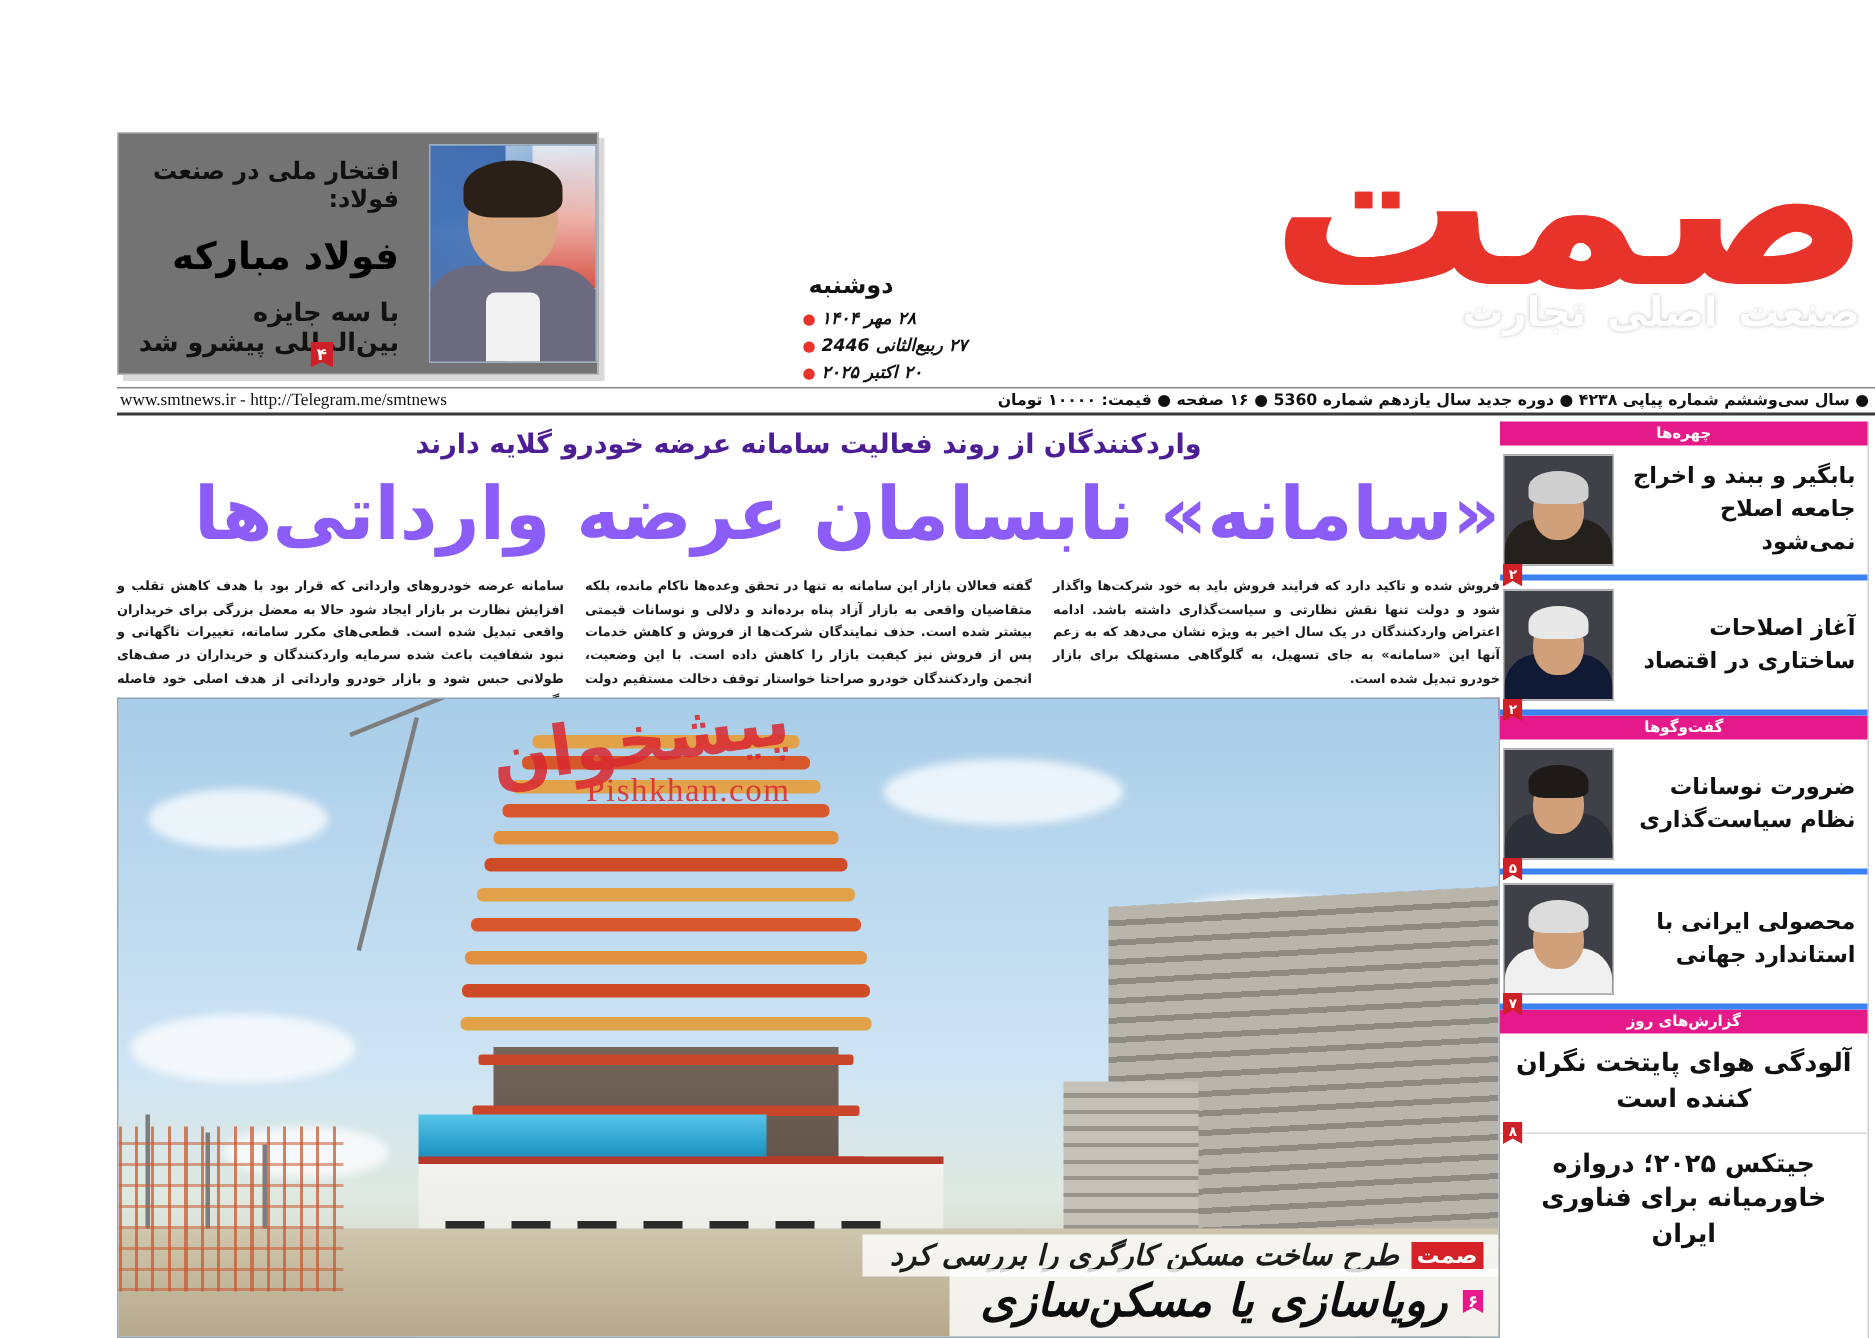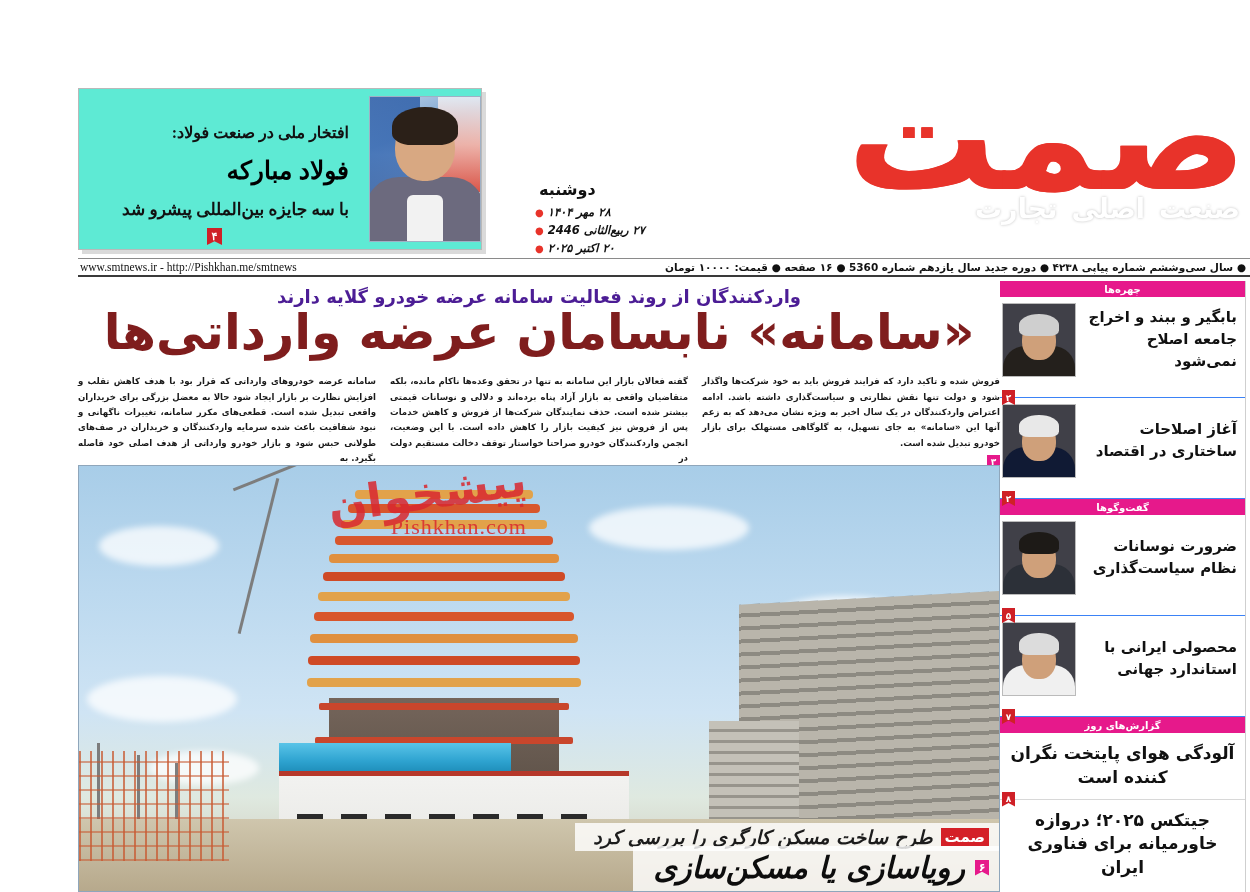"افتخار ملی در صنعت فولاد:" .promo-box { background: #5eead4 -> #737373; font-family: Liberation Serif, serif -> none; width: 404px -> 321px }
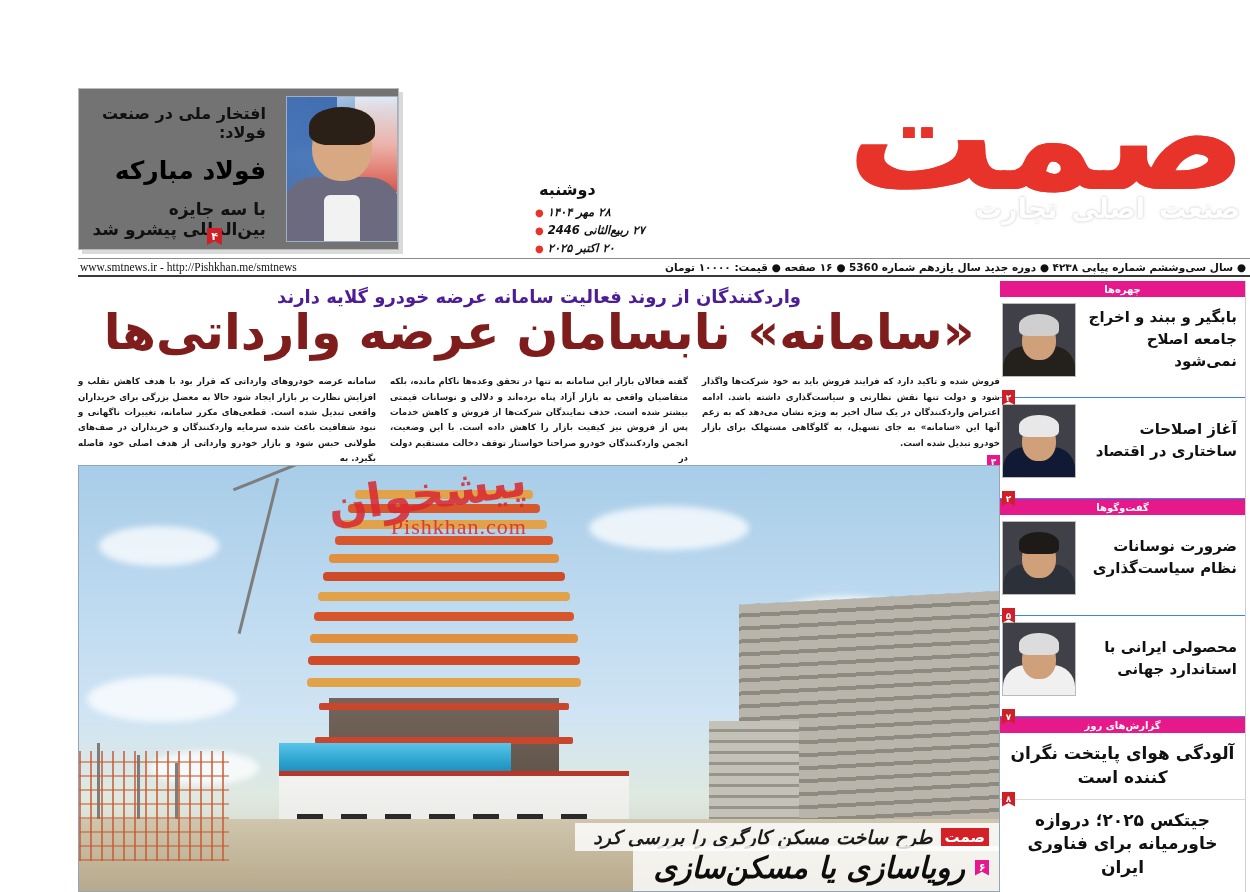"http://Pishkhan.me/smtnews" span { text: http://Pishkhan.me/smtnews -> http://Telegram.me/smtnews }
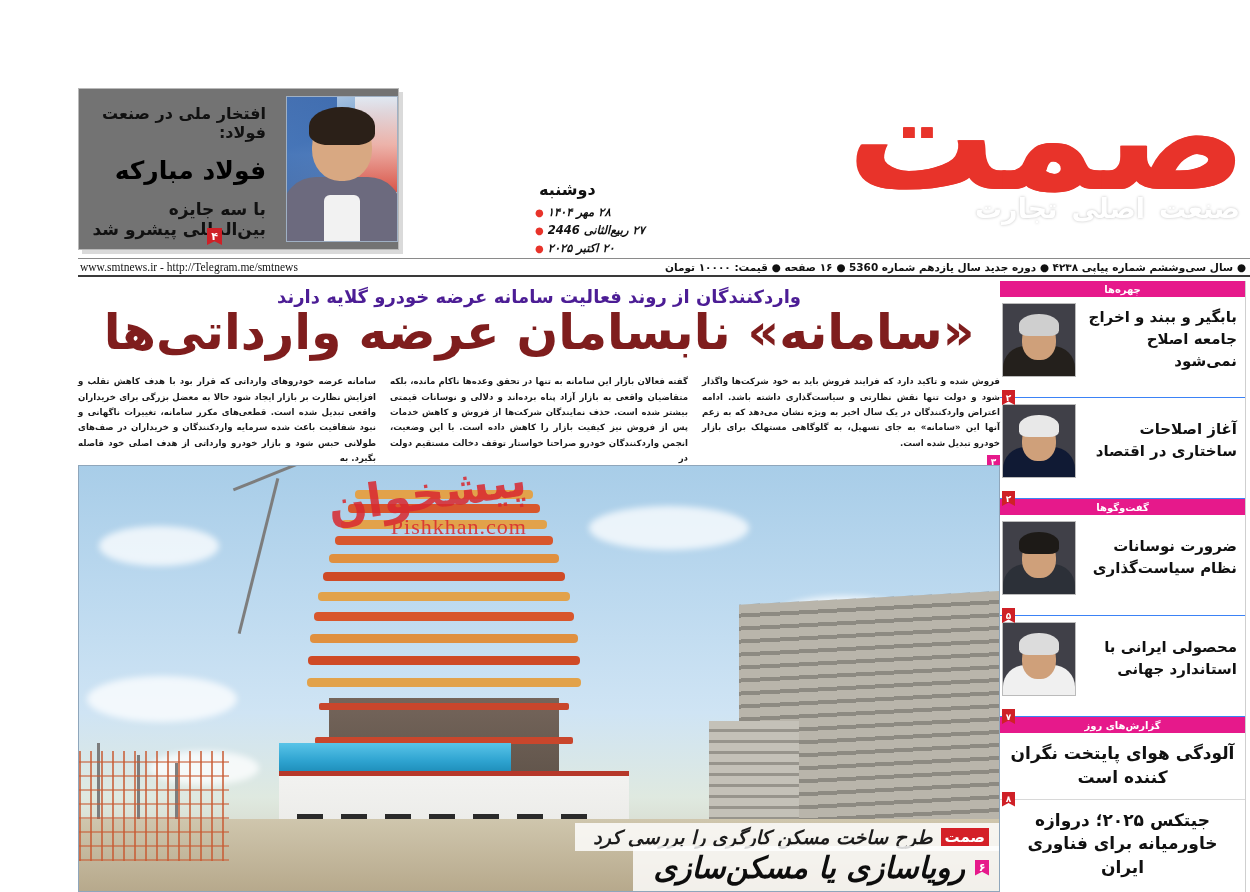"«سامانه» نابسامان عرضه وارداتی‌ها" .lead-headline { color: #7f1d1d -> #8b5cf6; margin-top: none -> 10px; text-align: center -> right }
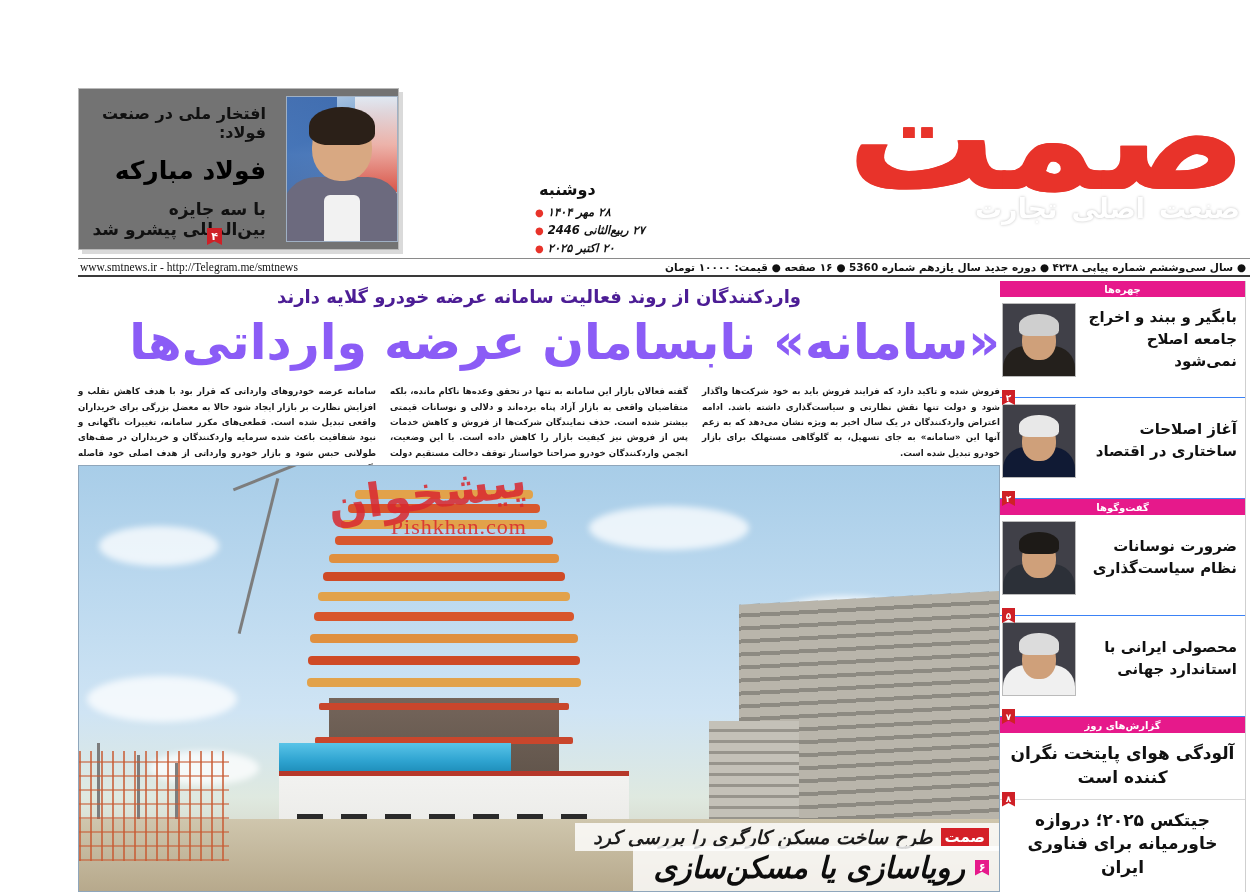"بابگیر و ببند و اخراج" .side-item { border-bottom: 1px solid #3b82f6 -> 4px solid #3b82f6; padding: 6px 0 20px 0 -> 6px 0 6px 0 }
